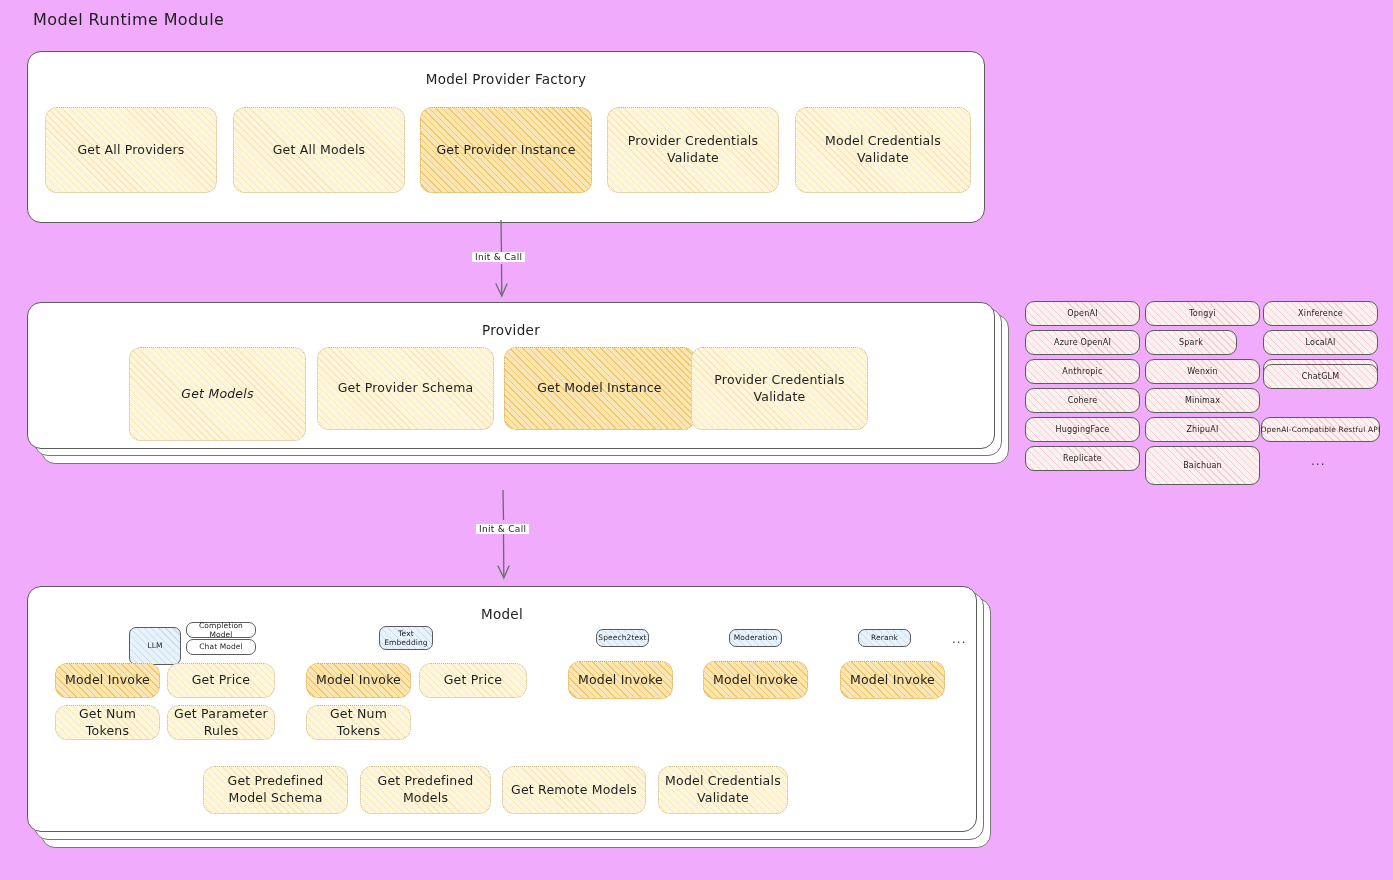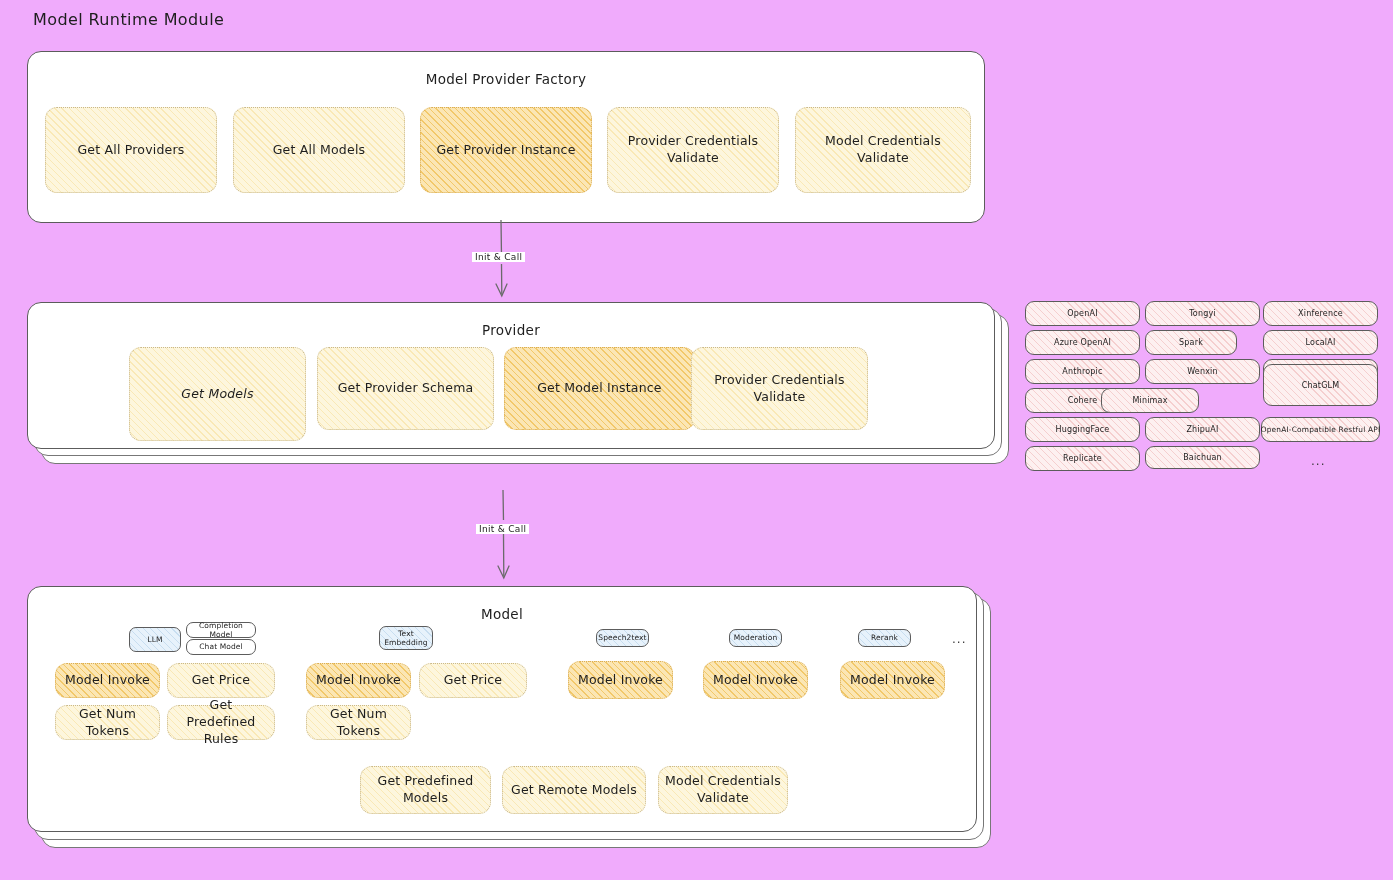"ChatGLM" div.pill { height: 42px -> 25px }
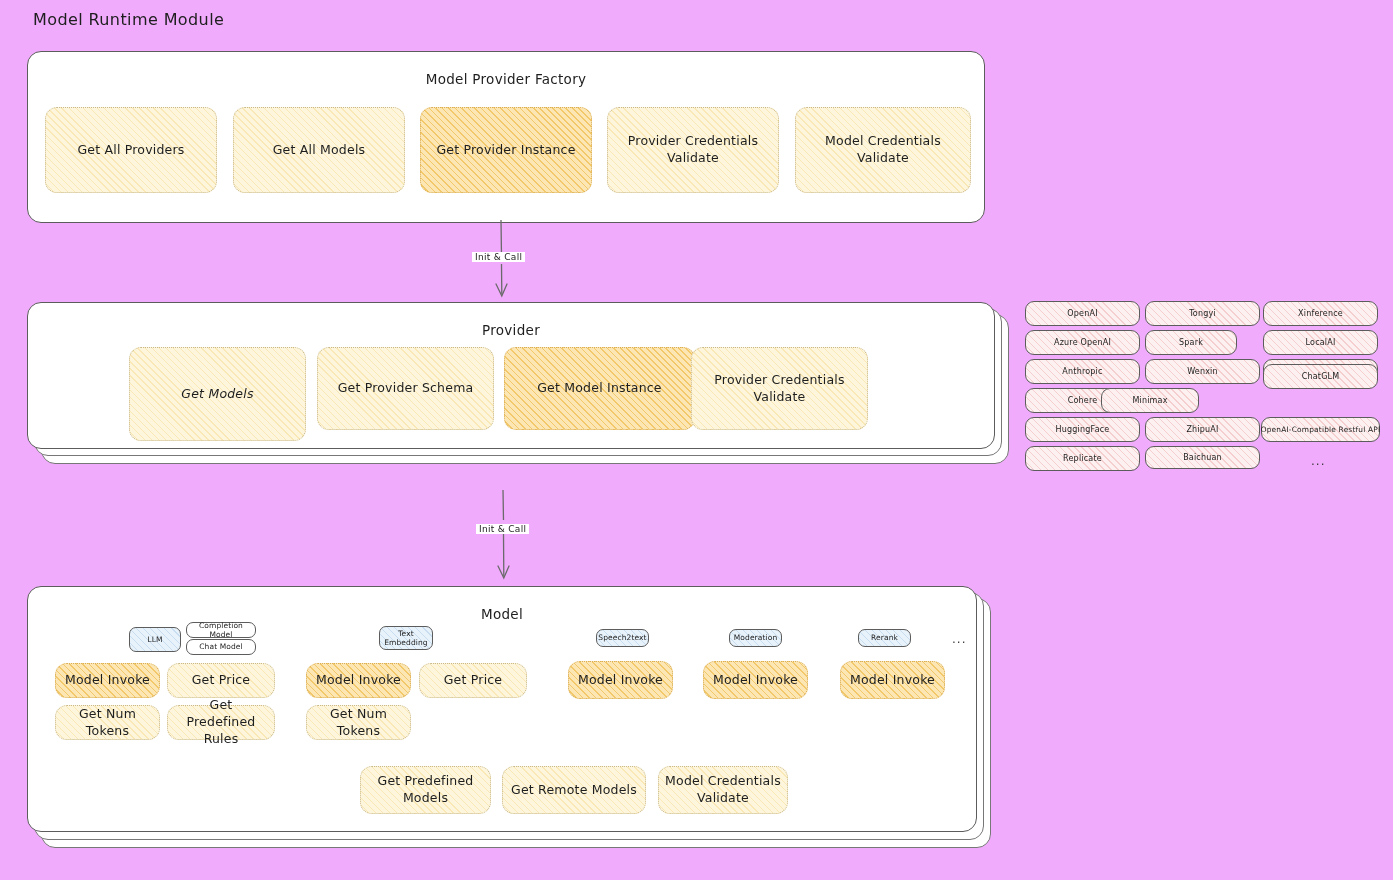"Minimax" div.pill { left: 1101px -> 1145px; width: 98px -> 115px }
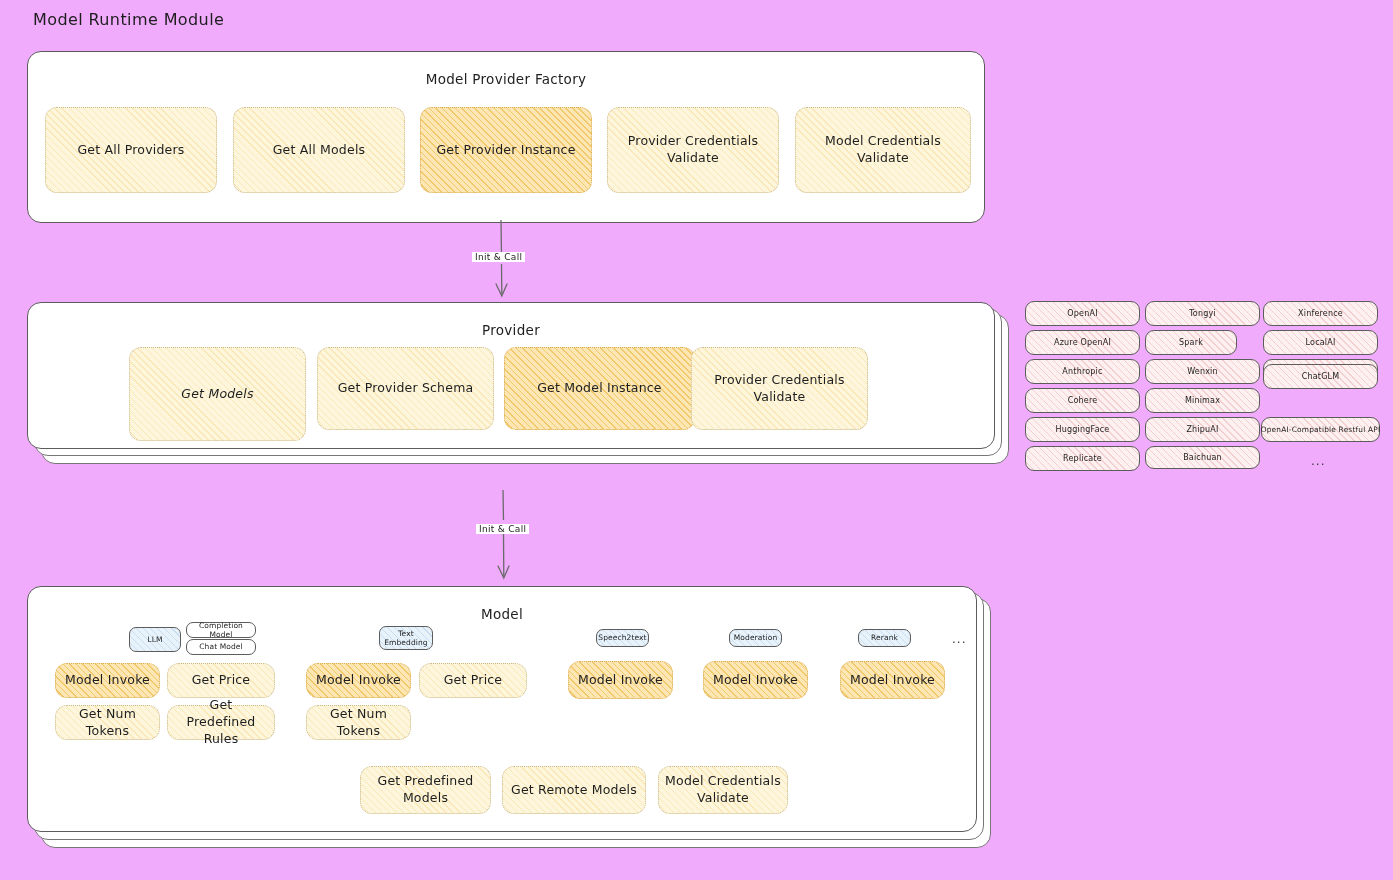"Baichuan" div.pill { height: 23px -> 39px }
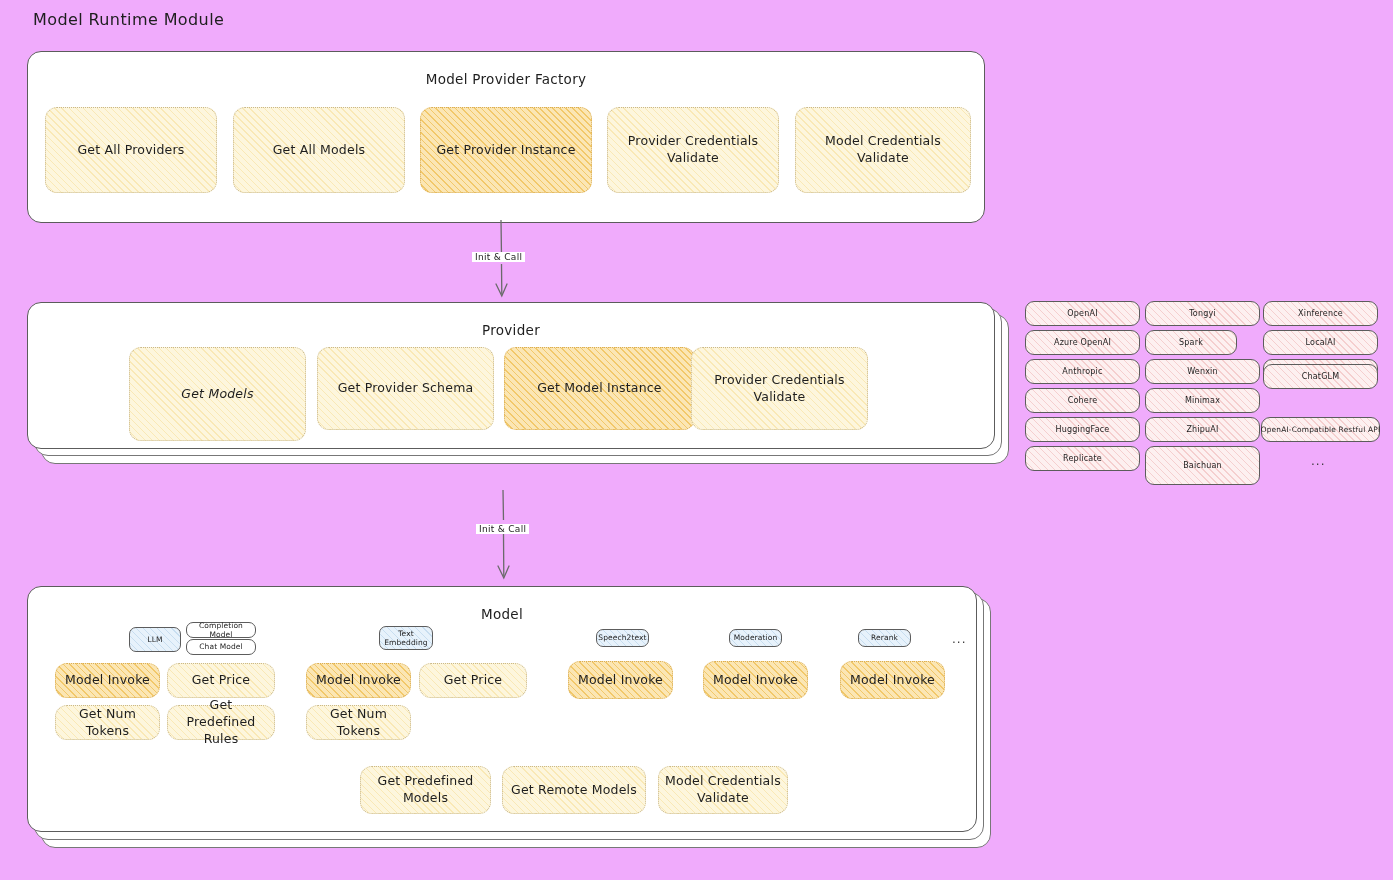"LLM" div.badge { height: 25px -> 38px }
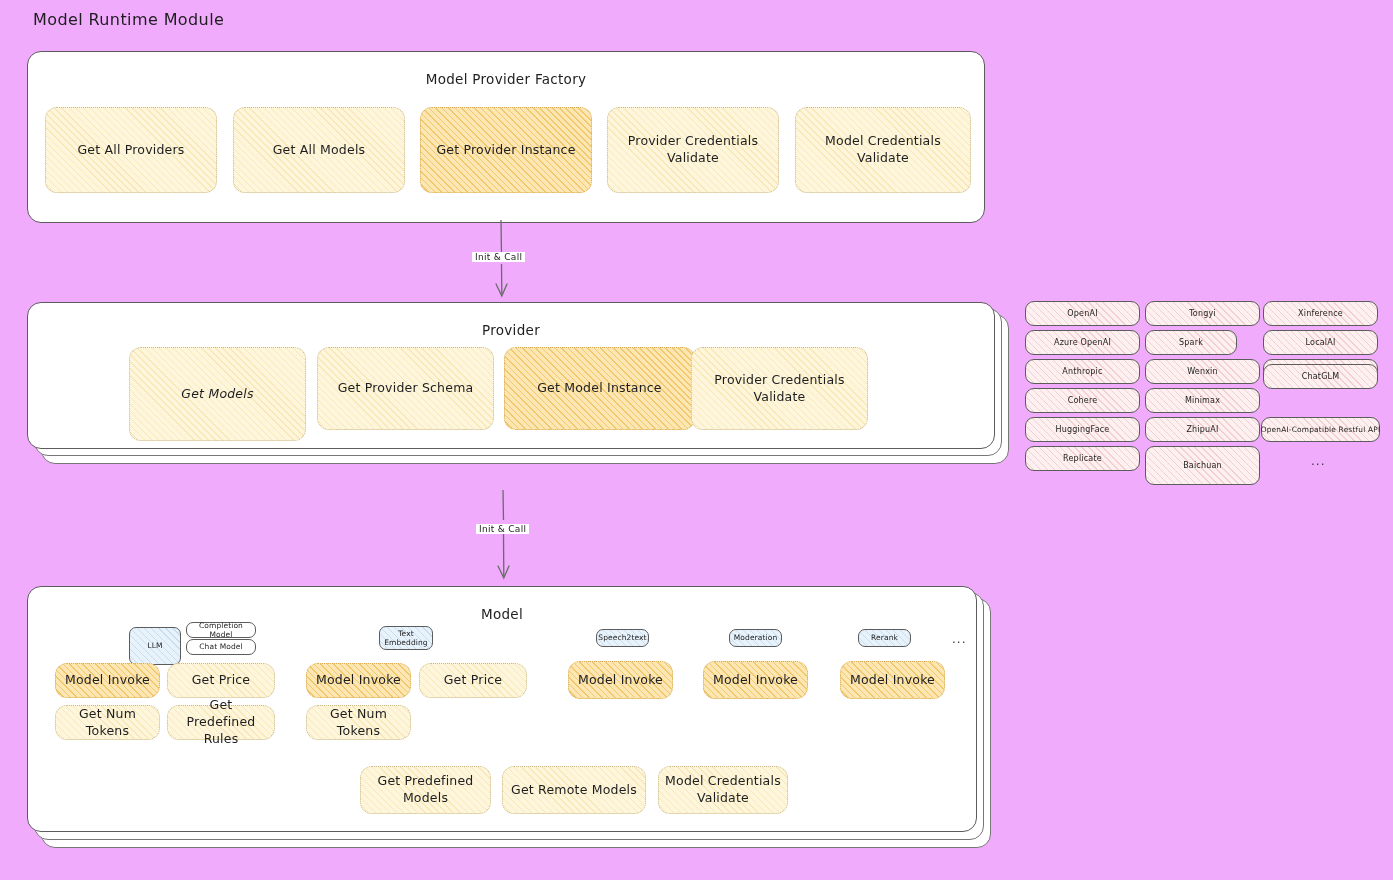"Get Predefined Rules" span { text: Predefined -> Parameter }
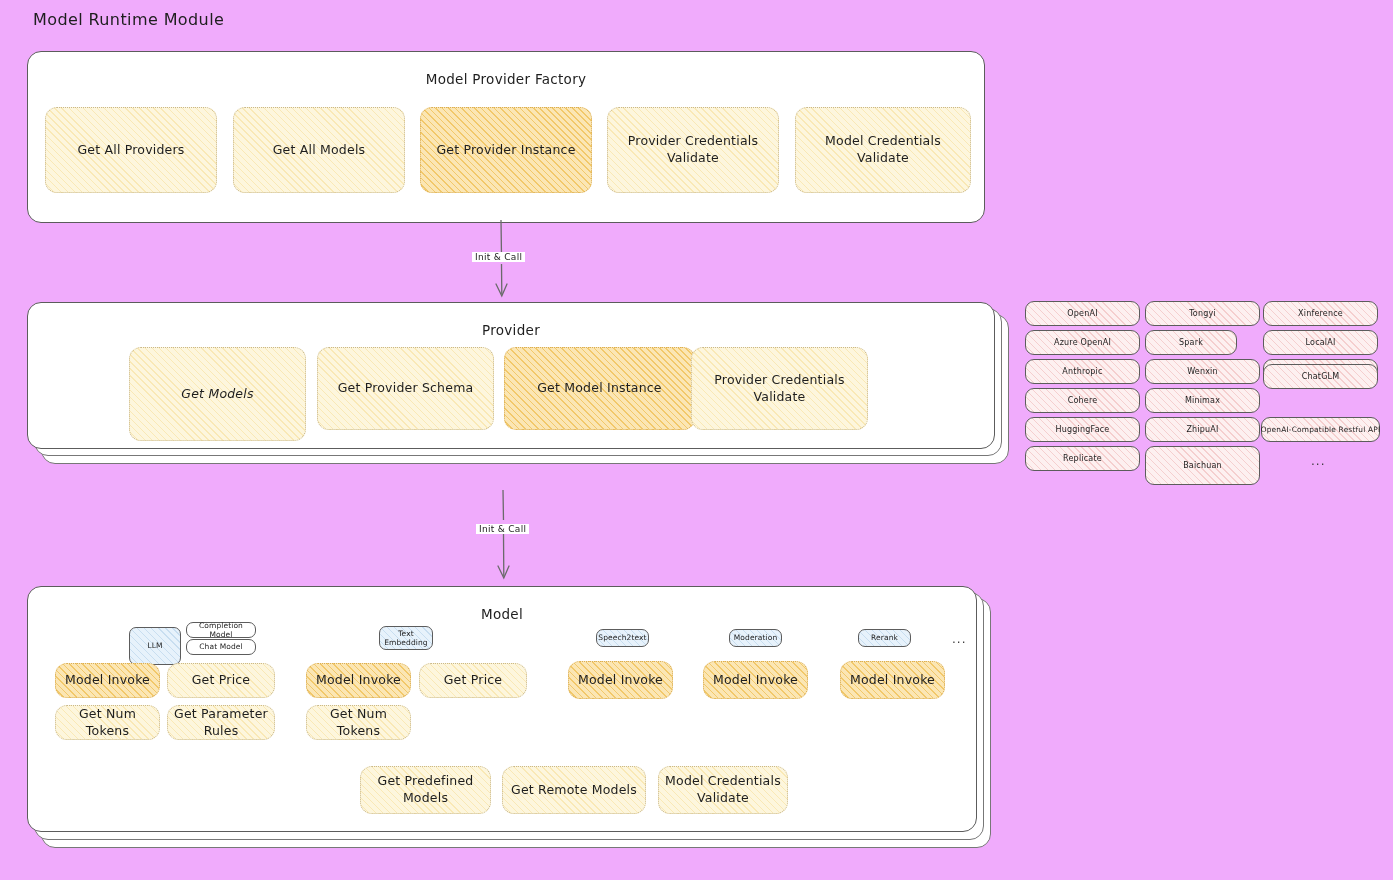"Get Predefined Model Schema" div.chip { html: none -> <div> <span>Get Predefined Model Schema</span> </div> }
